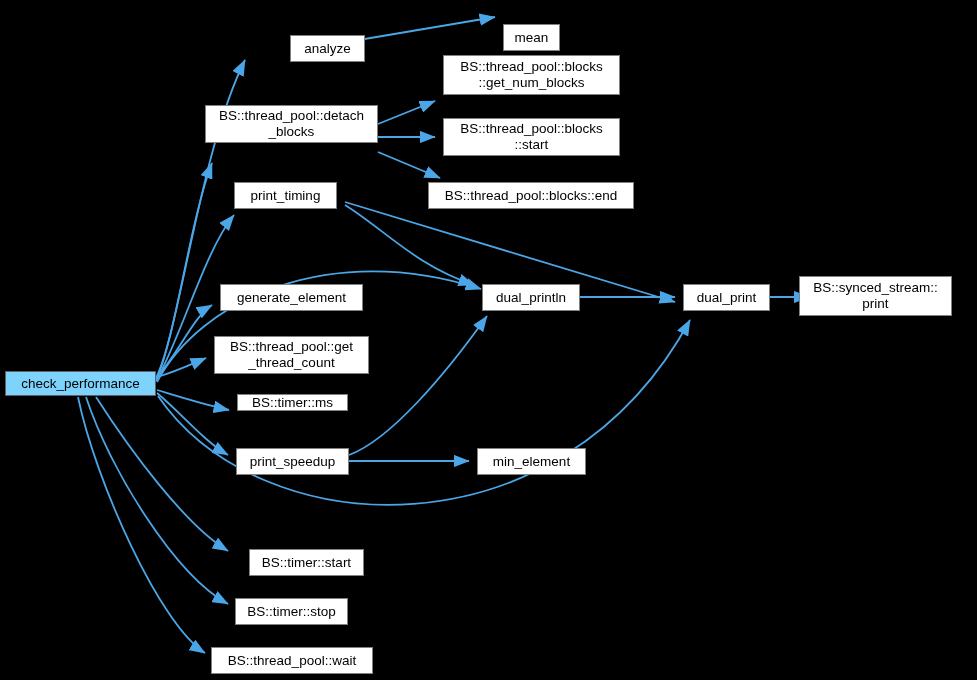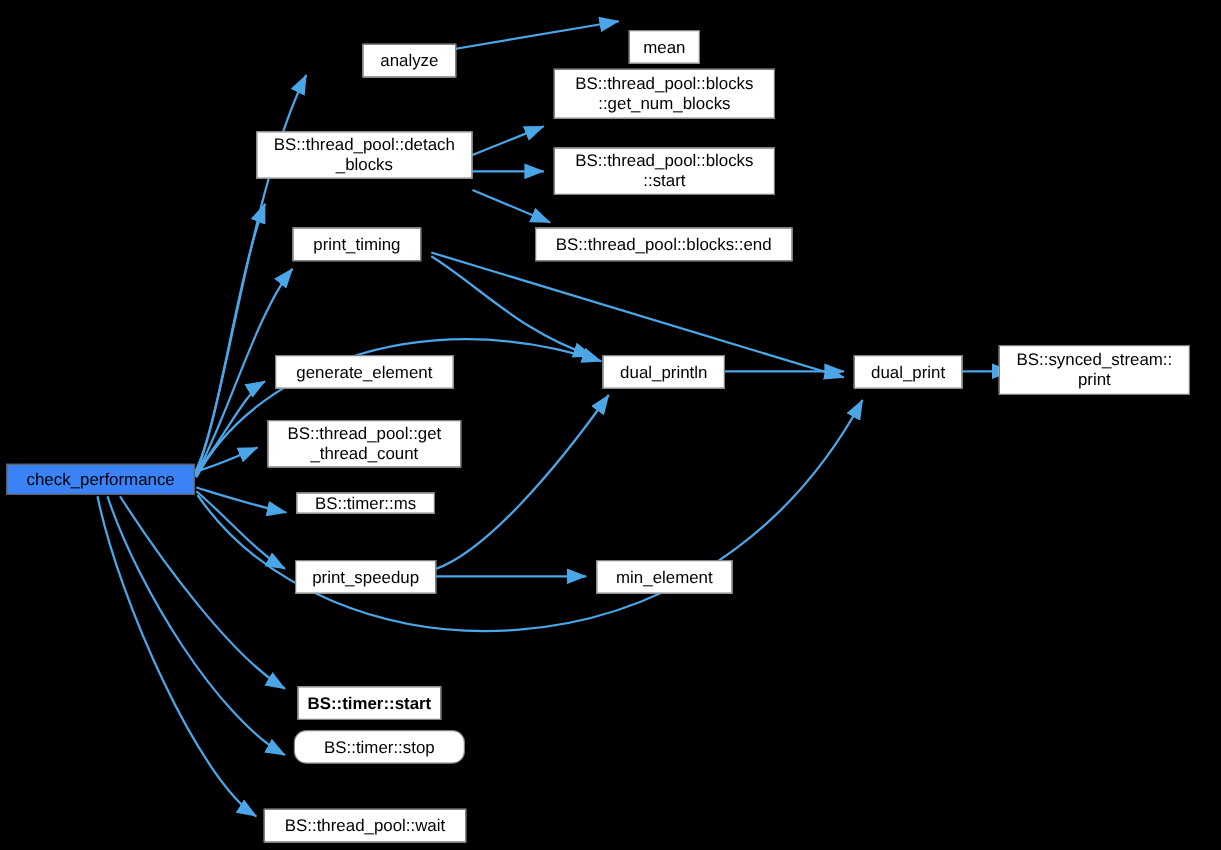"check_performance" .node.highlight { background: #3b82f6 -> #7dd3fc }
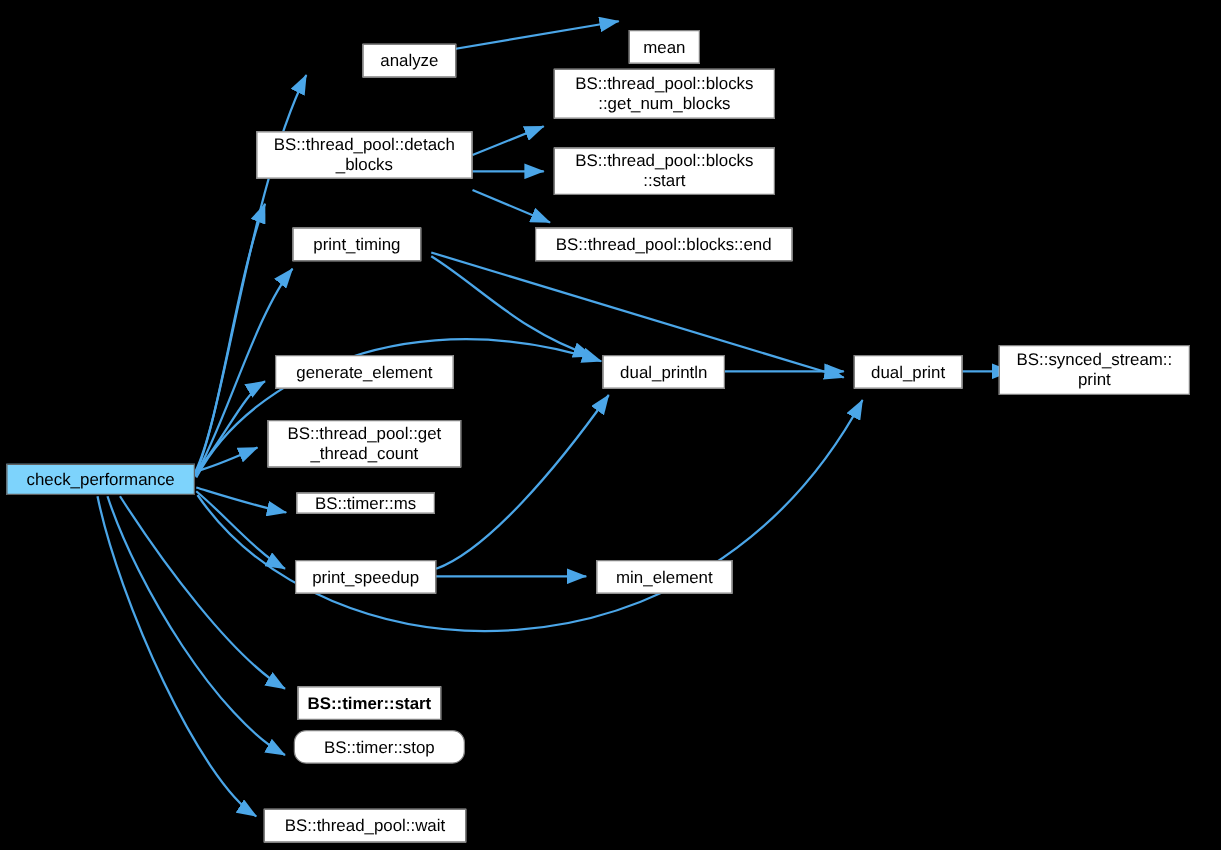"BS::timer::start" div.node { font-weight: bold -> none; left: 238px -> 249px }
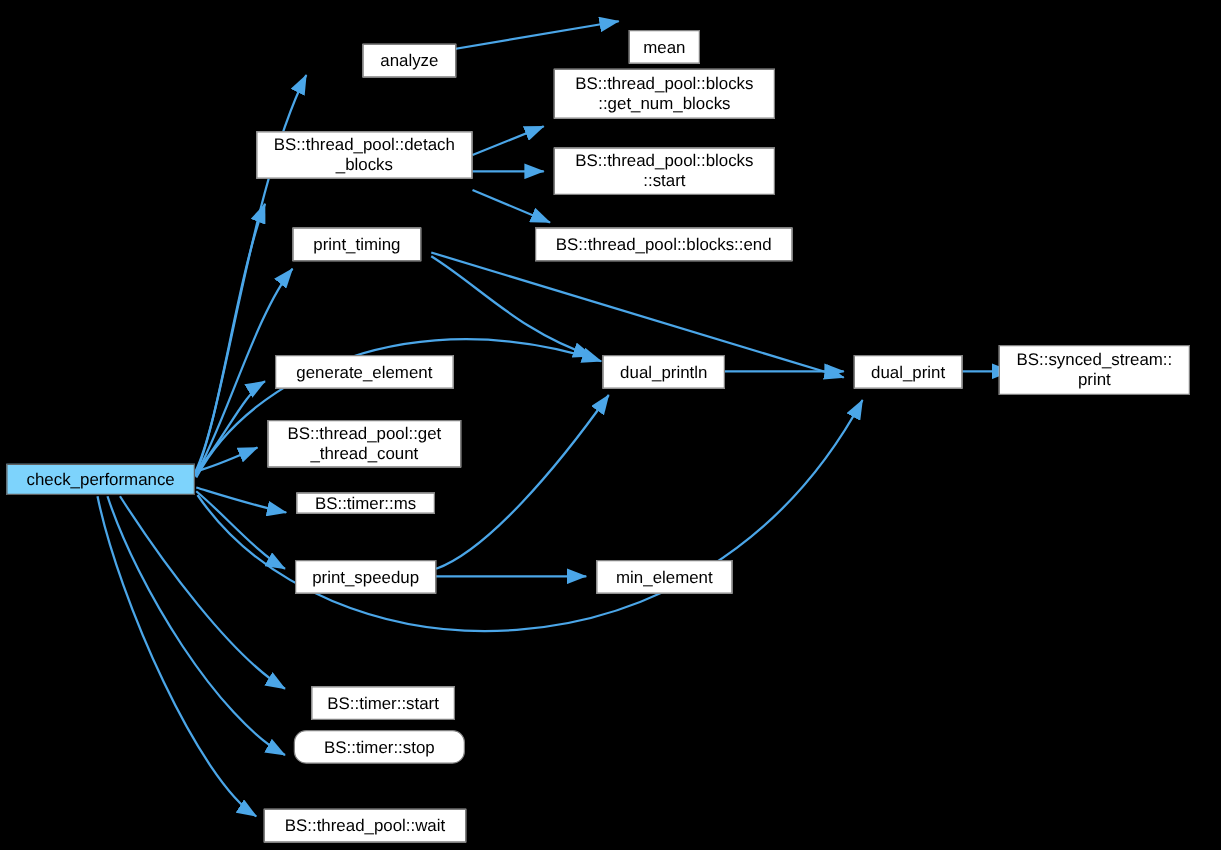"BS::timer::stop" div.node { border-radius: 10px -> none; top: 584px -> 598px; width: 137px -> 113px }
